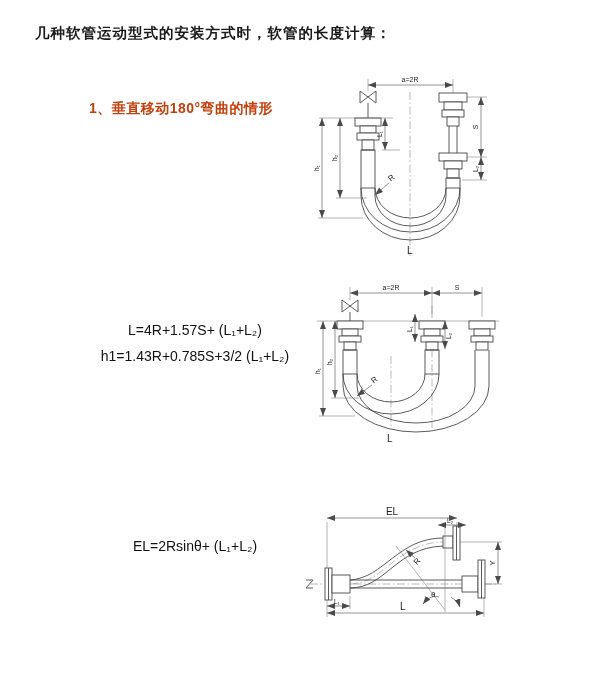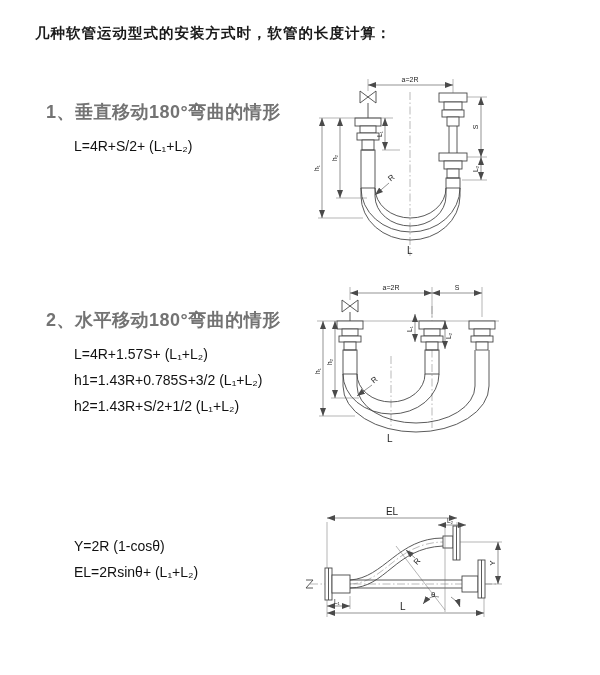"几种软管运动型式的安装方式时，软管的长度计算：" .page { text-align: none -> center }
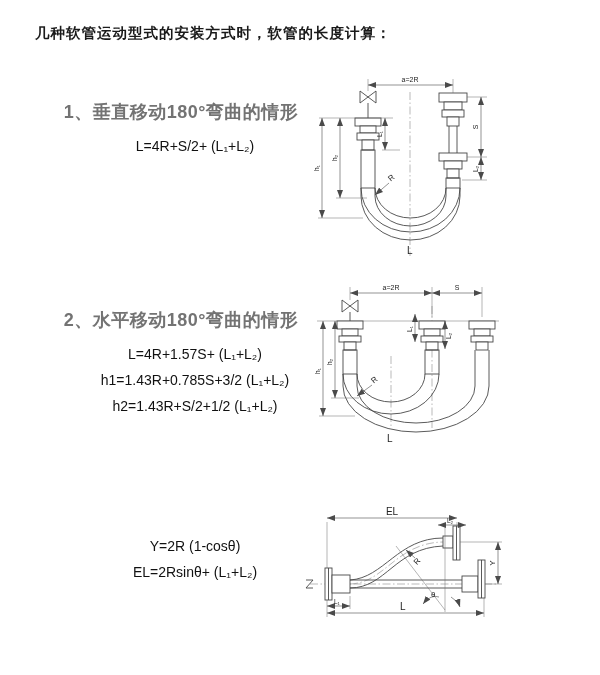"1、垂直移动180°弯曲的情形" .heading { color: #737373 -> #c2410c; font-size: 18px -> 14px }
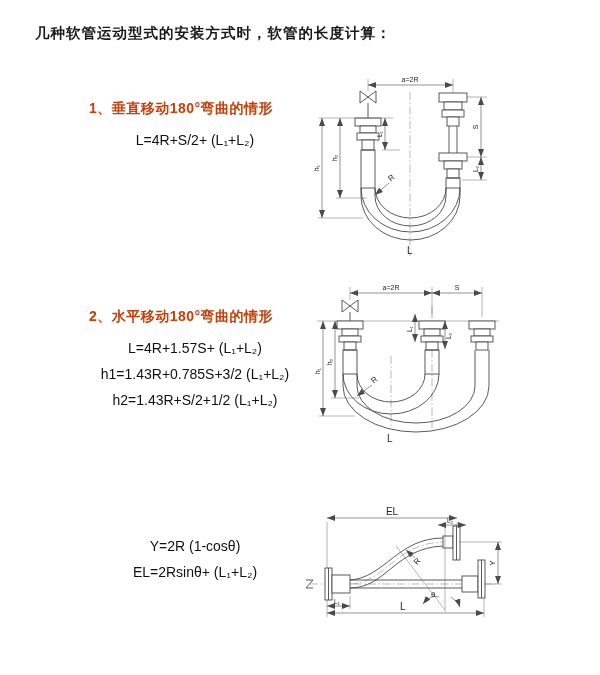"L=4R+S/2+ (L₁+L₂)" div.formula { html: <div>L=4R+S/2+ (L₁+L₂)</div> -> none }
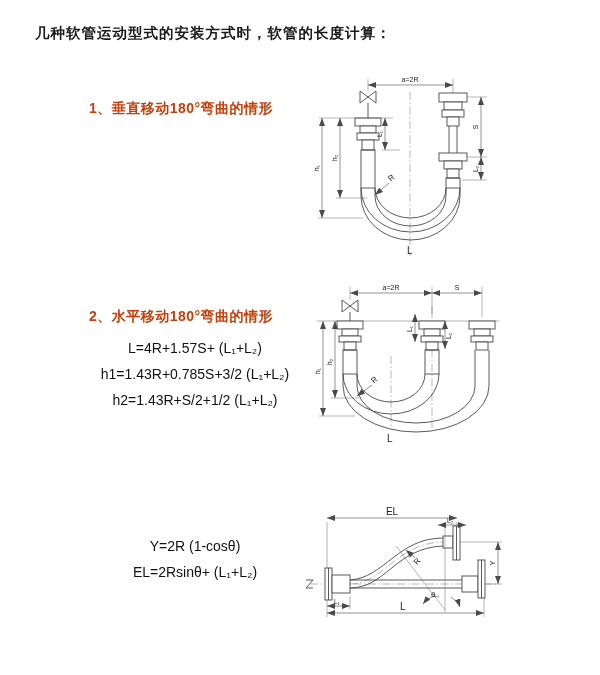"2、水平移动180°弯曲的情形" div.heading { html: <div>2、水平移动180°弯曲的情形</div> -> none }
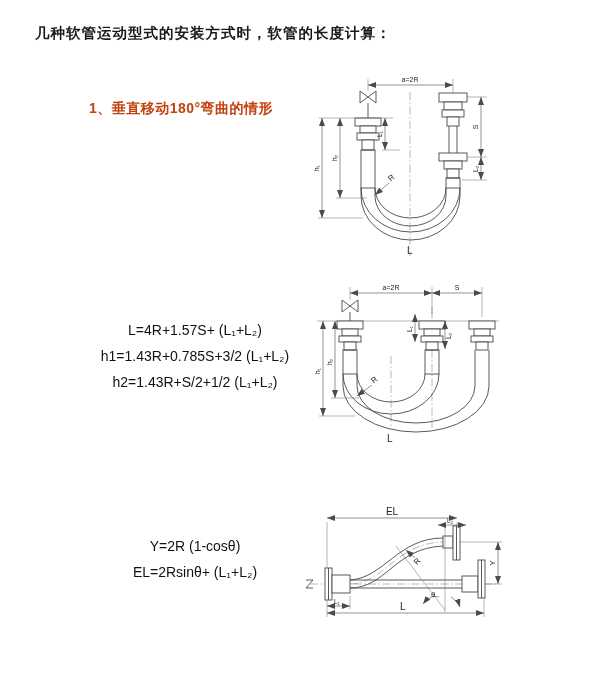"h2=1.43R+S/2+1/2 (L₁+L₂)" div.formula { html: <div>h2=1.43R+S/2+1/2 (L₁+L₂)</div> -> none }
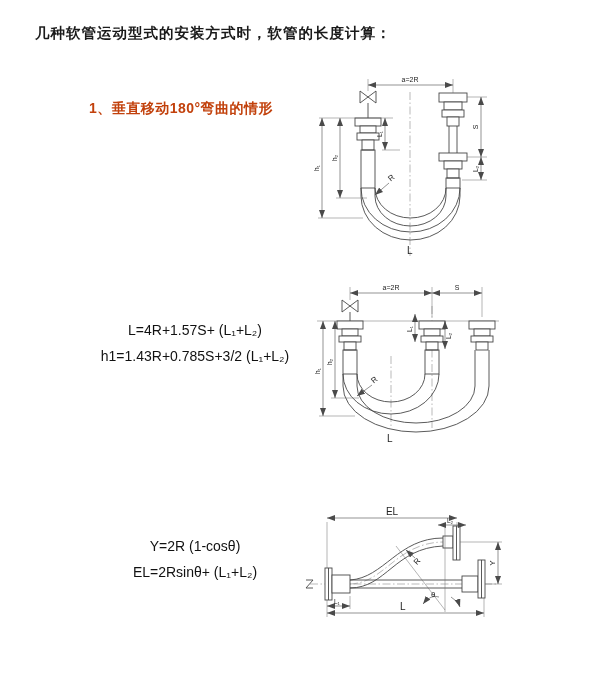"Y=2R (1-cosθ)" div.formula { html: <div>Y=2R (1-cosθ)</div> -> none }
